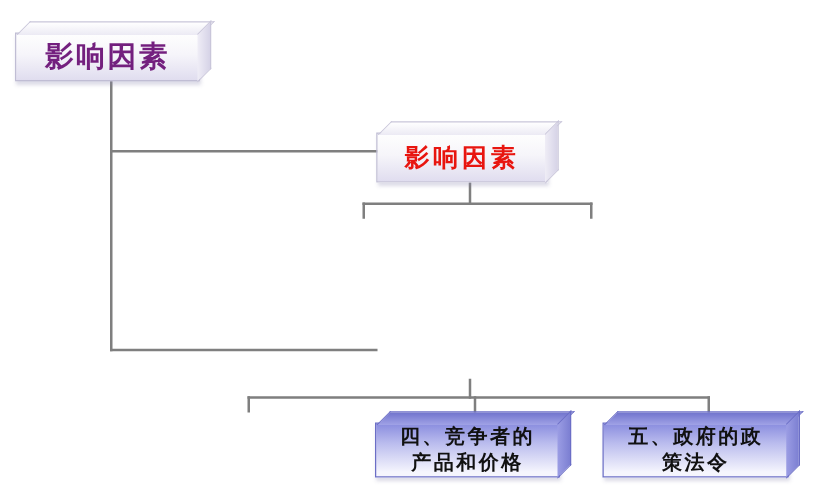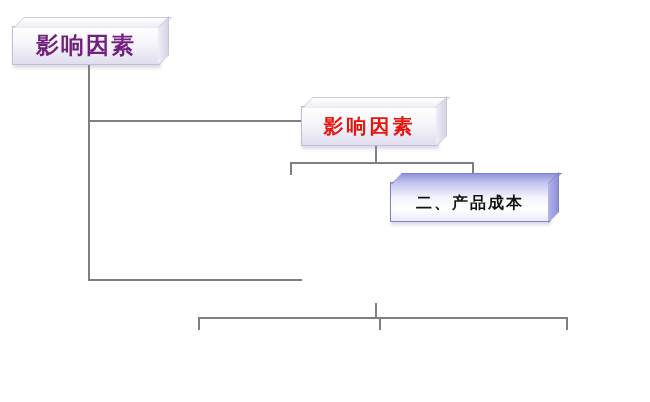"二、产品成本" div.node { html: <div> <span>二、产品成本</span> </div> -> none }
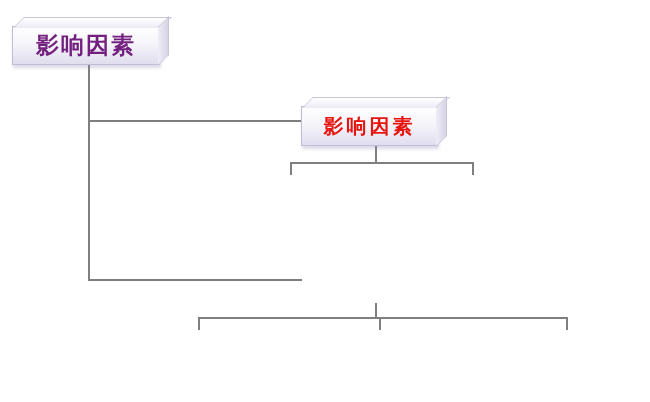"四、竞争者的产品和价格" div.node { html: none -> <div> <span>四、竞争者的产品和价格</span> </div> }
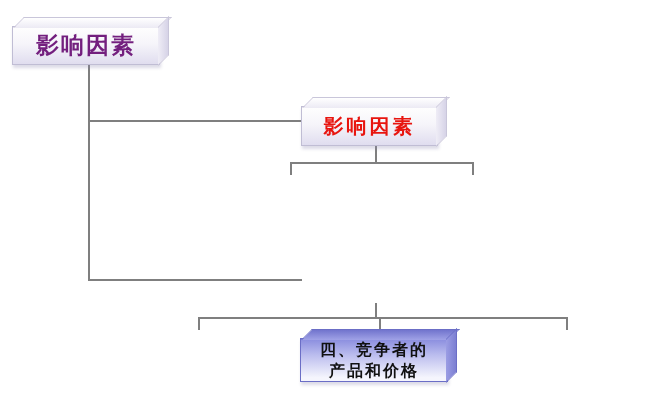"五、政府的政策法令" div.node { html: none -> <div> <span>五、政府的政策法令</span> </div> }
